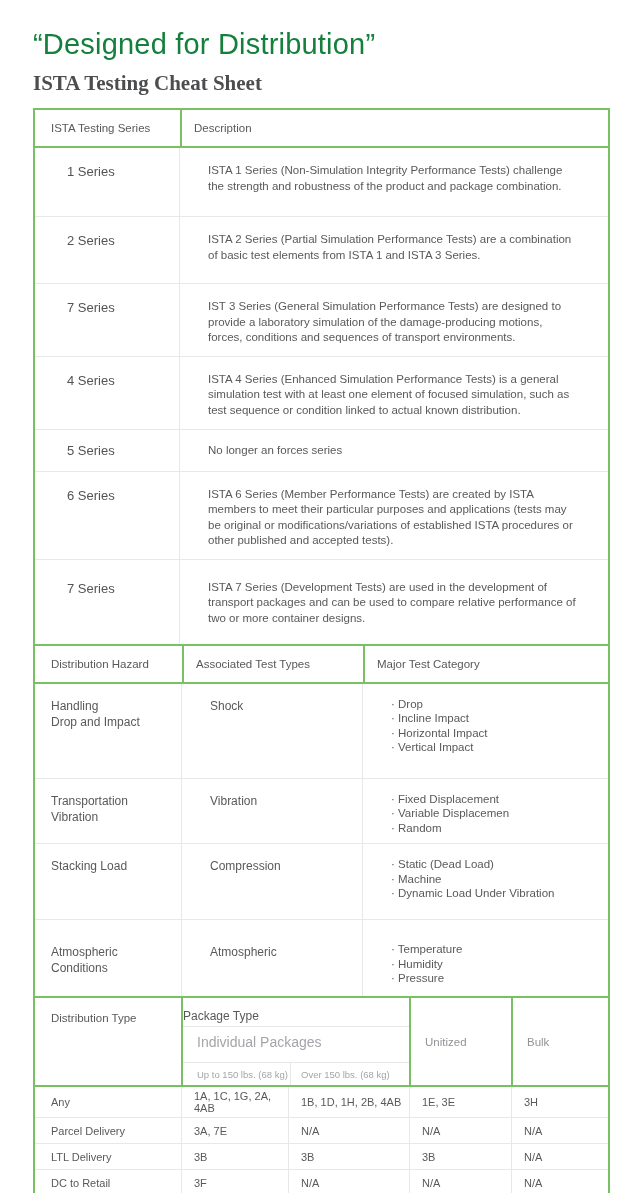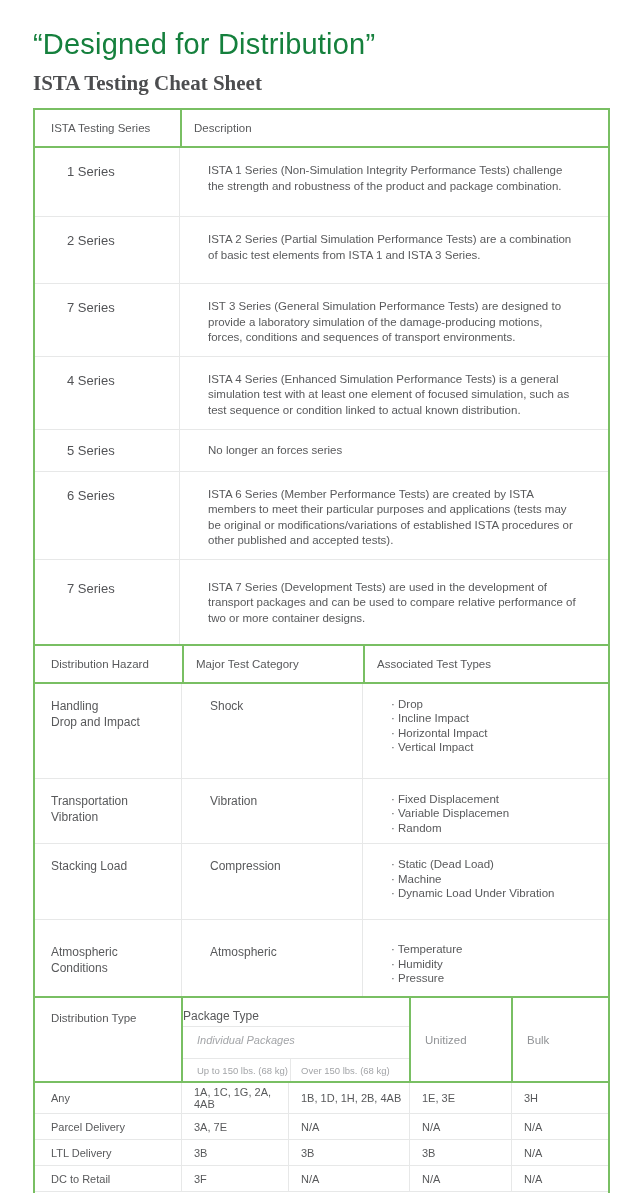"Major Test Category" div.hcell { order: before "Associated Test Types" -> after "Associated Test Types" }
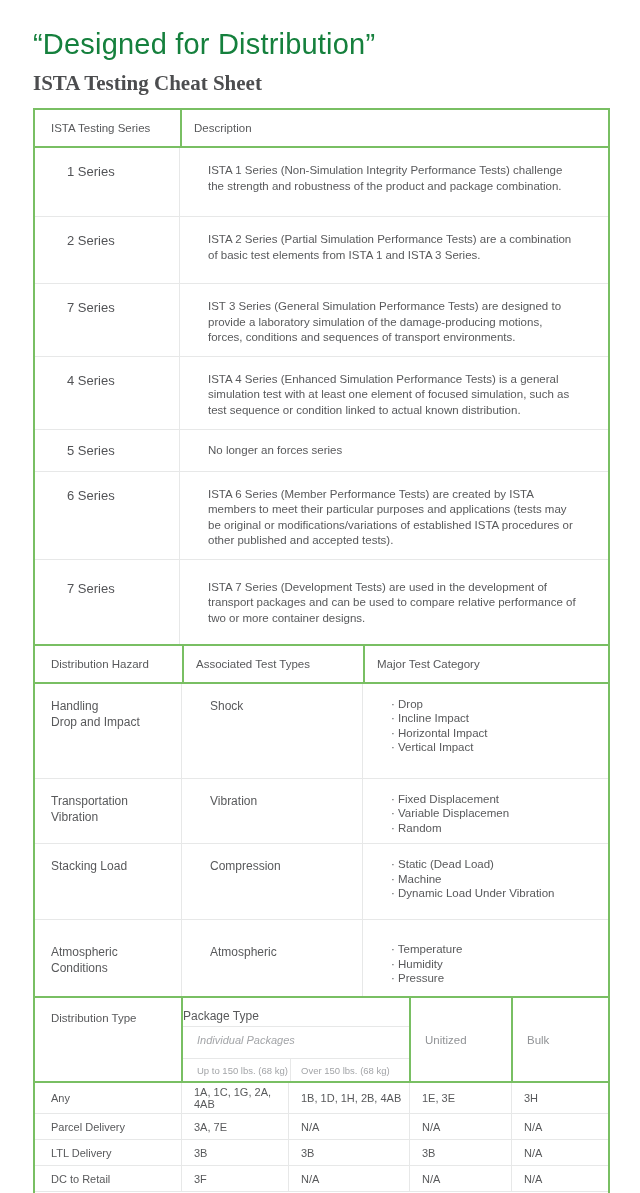"Individual Packages" .pkg-sub { font-size: 11px -> 14px; font-style: italic -> none }
